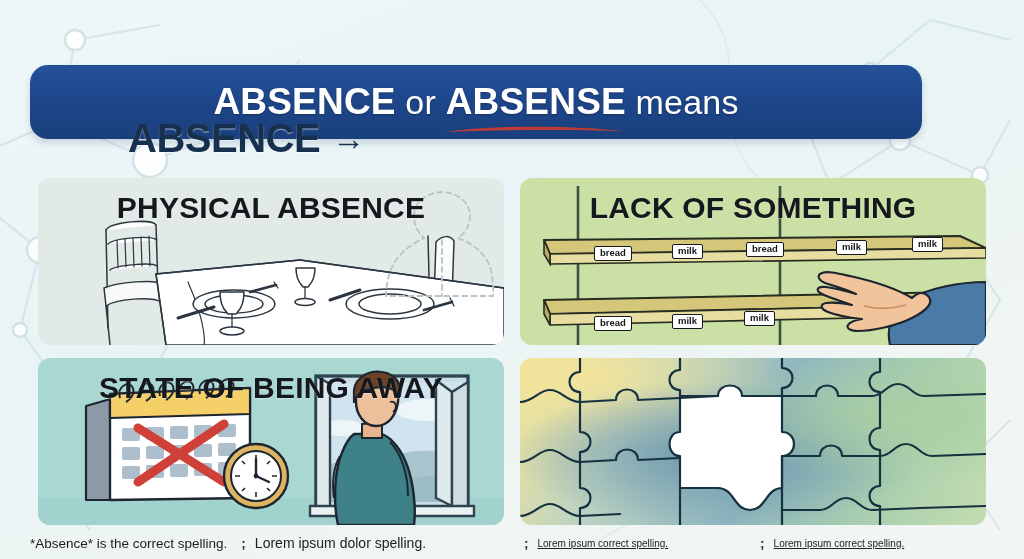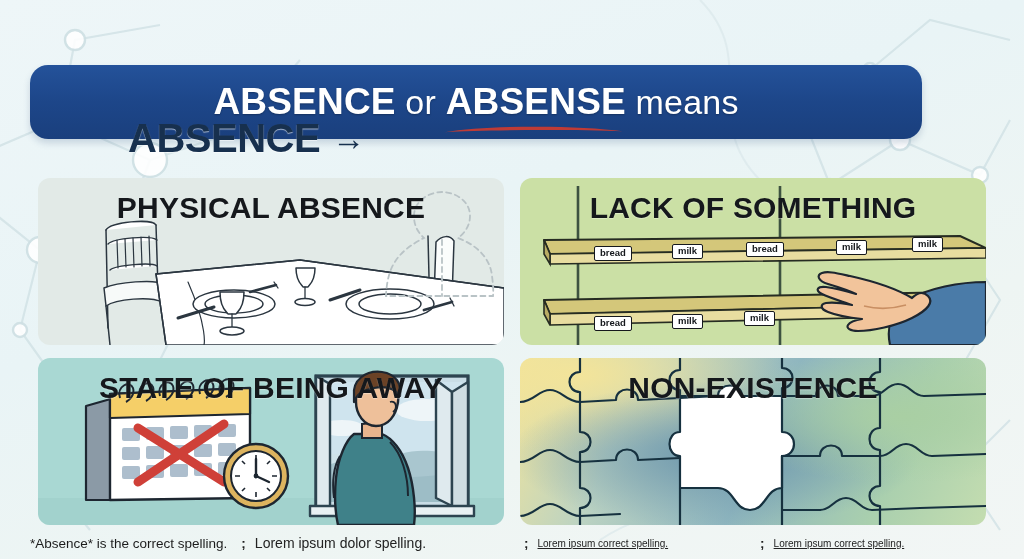"NON-EXISTENCE" div.panel-title { html: <div>NON-EXISTENCE</div> -> none }
